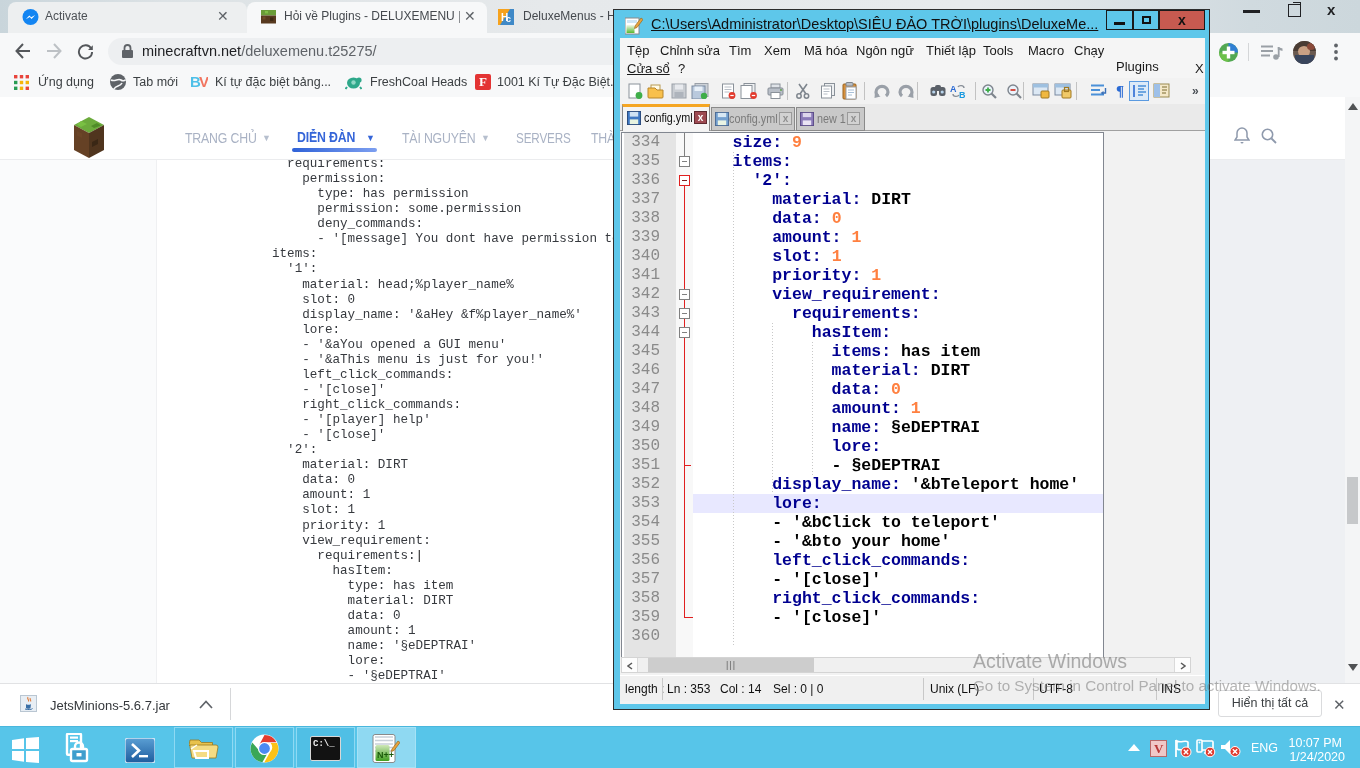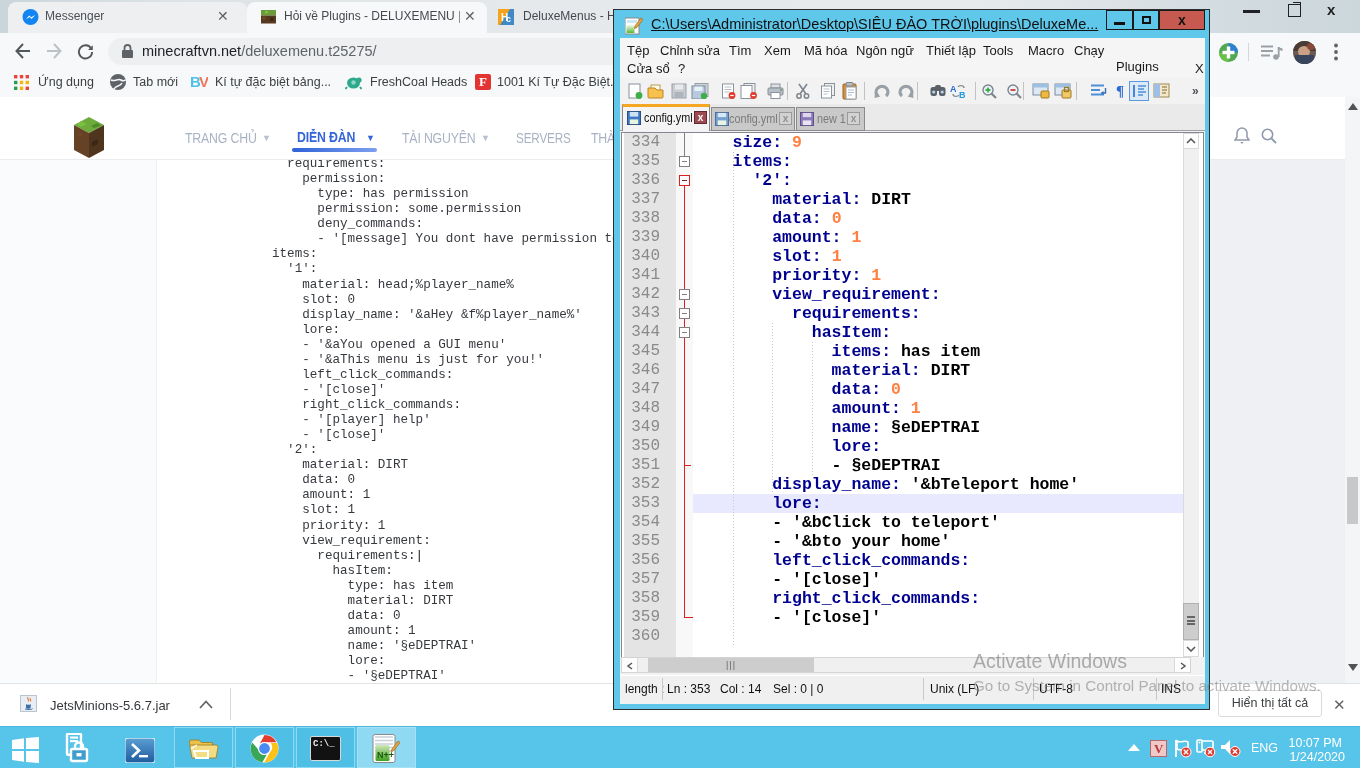"Messenger" div.abs { text: Messenger -> Activate }
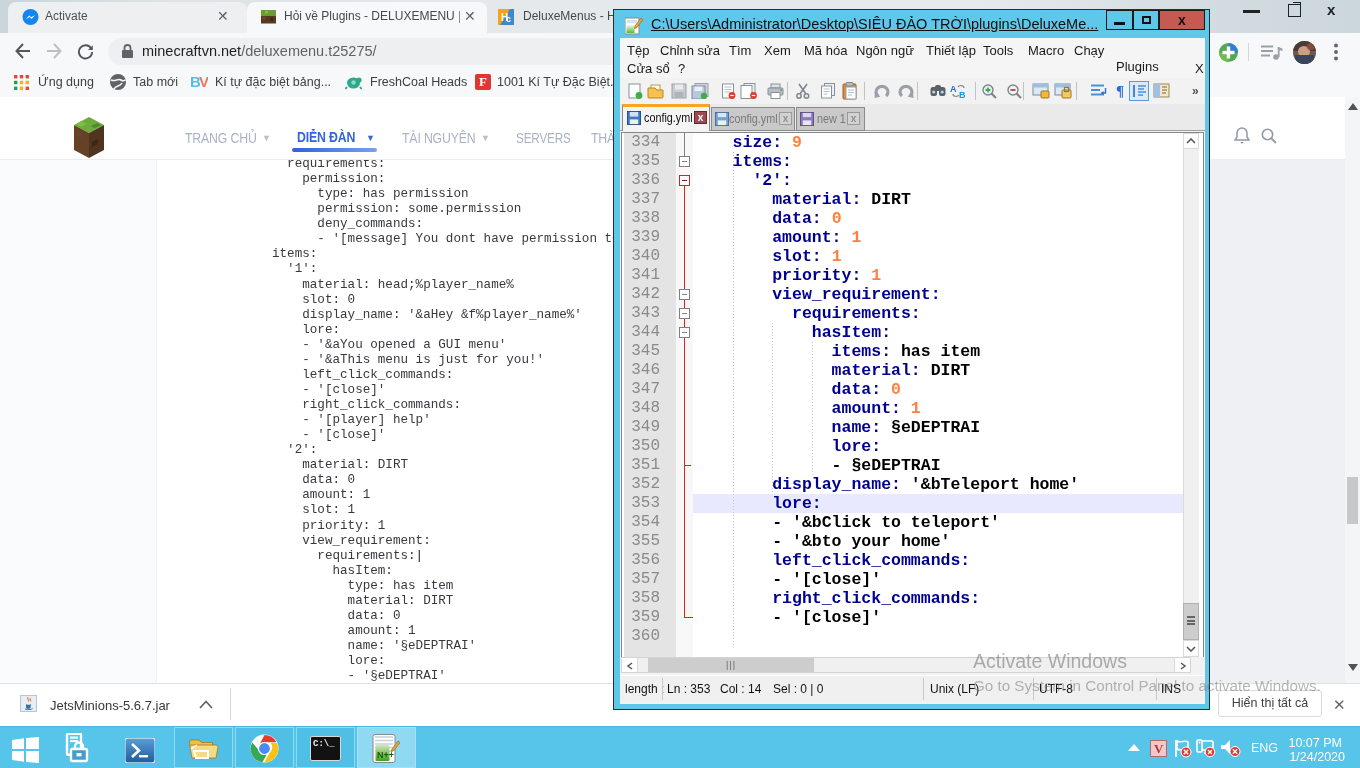"Cửa sổ" span.abs { text-decoration: none -> underline }
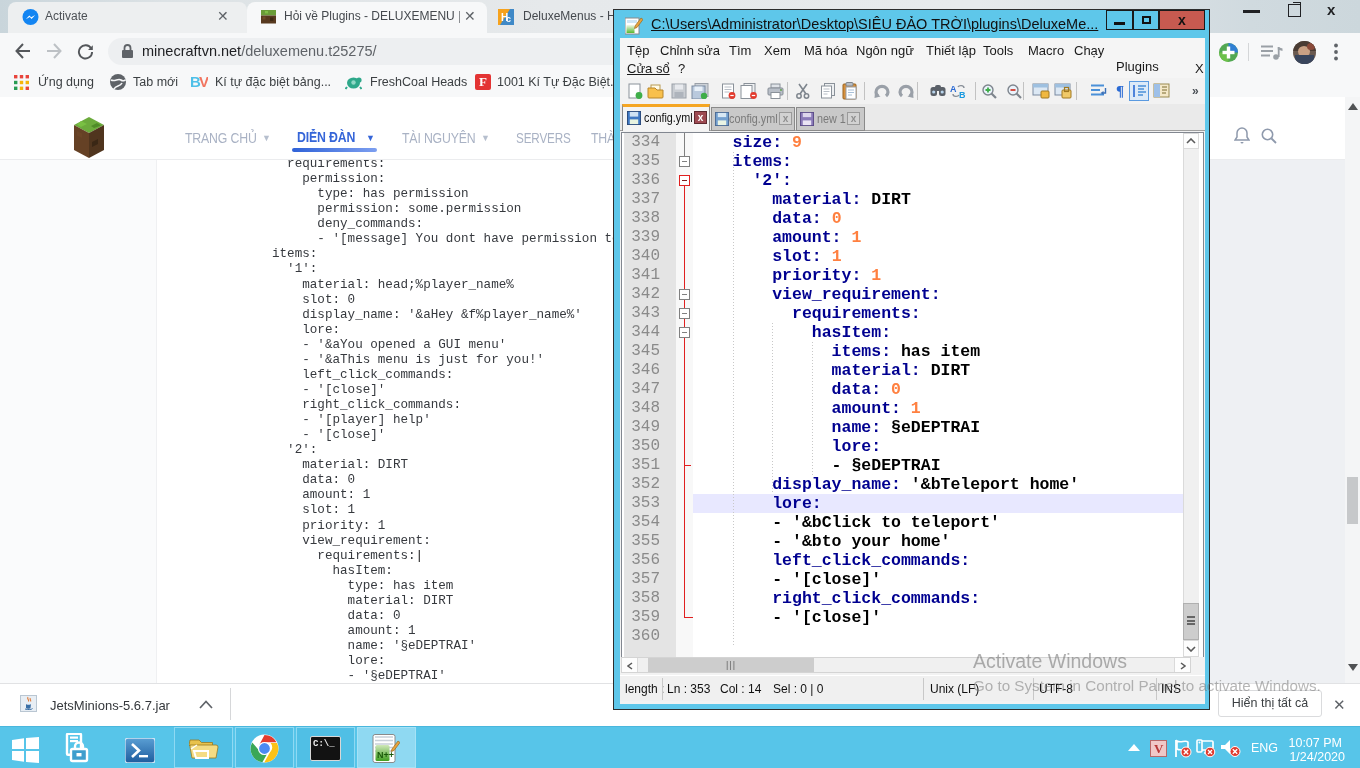"334" div.abs { width: 583px -> 483px }
